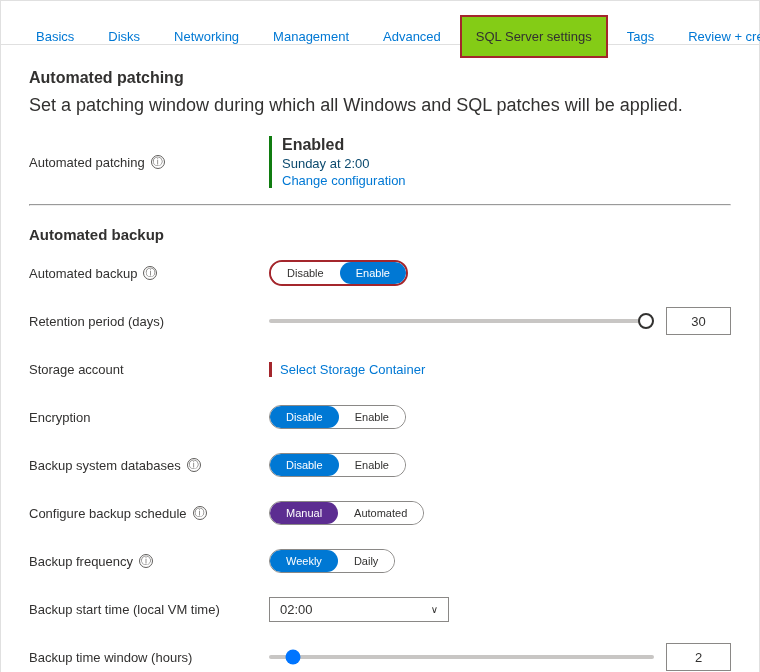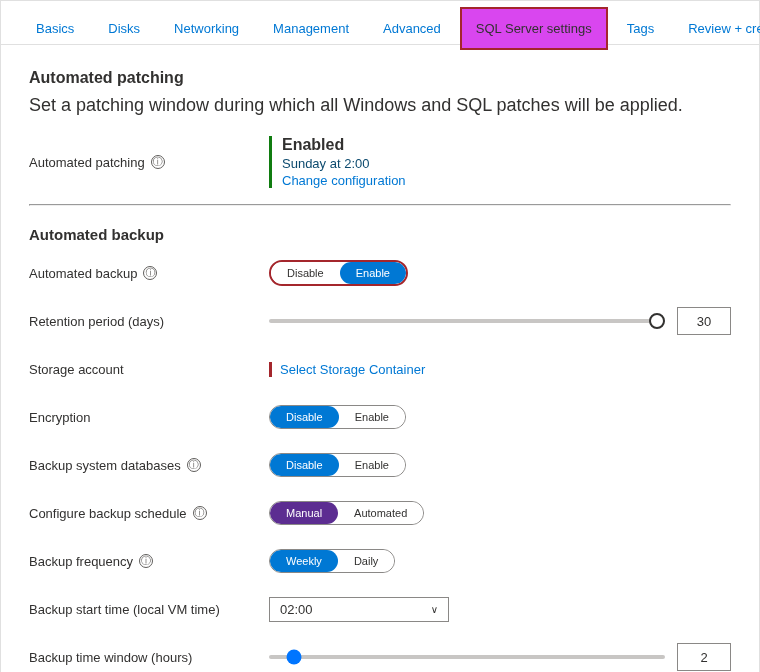"Basics" .nav-tab { top: 6px -> 14px }
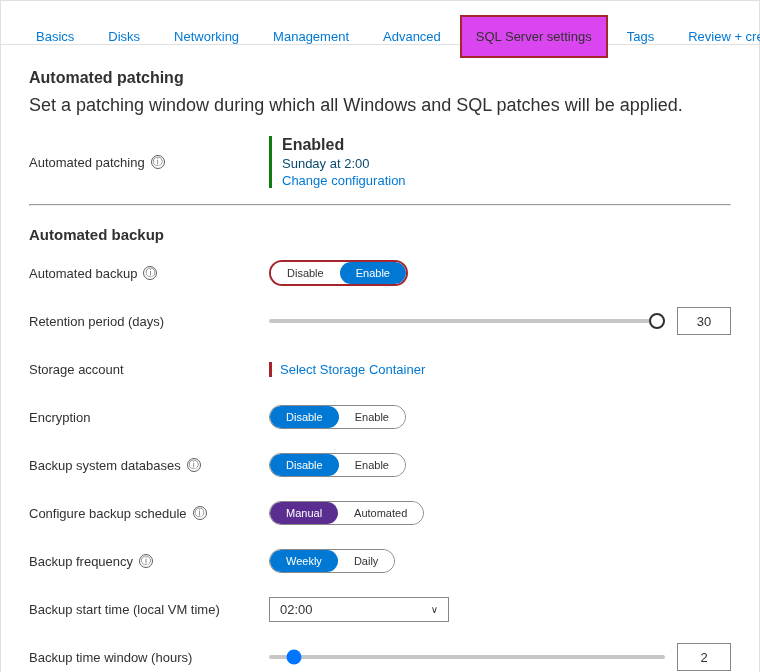"SQL Server settings" .nav-tab.active { background: #d946ef -> #84cc16 }
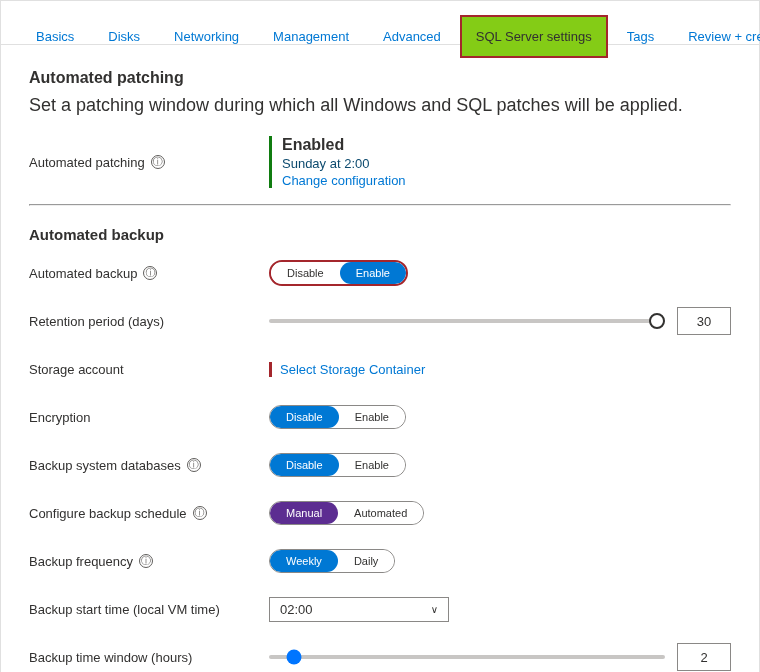"30" .slider-value-box { width: 54px -> 65px }
